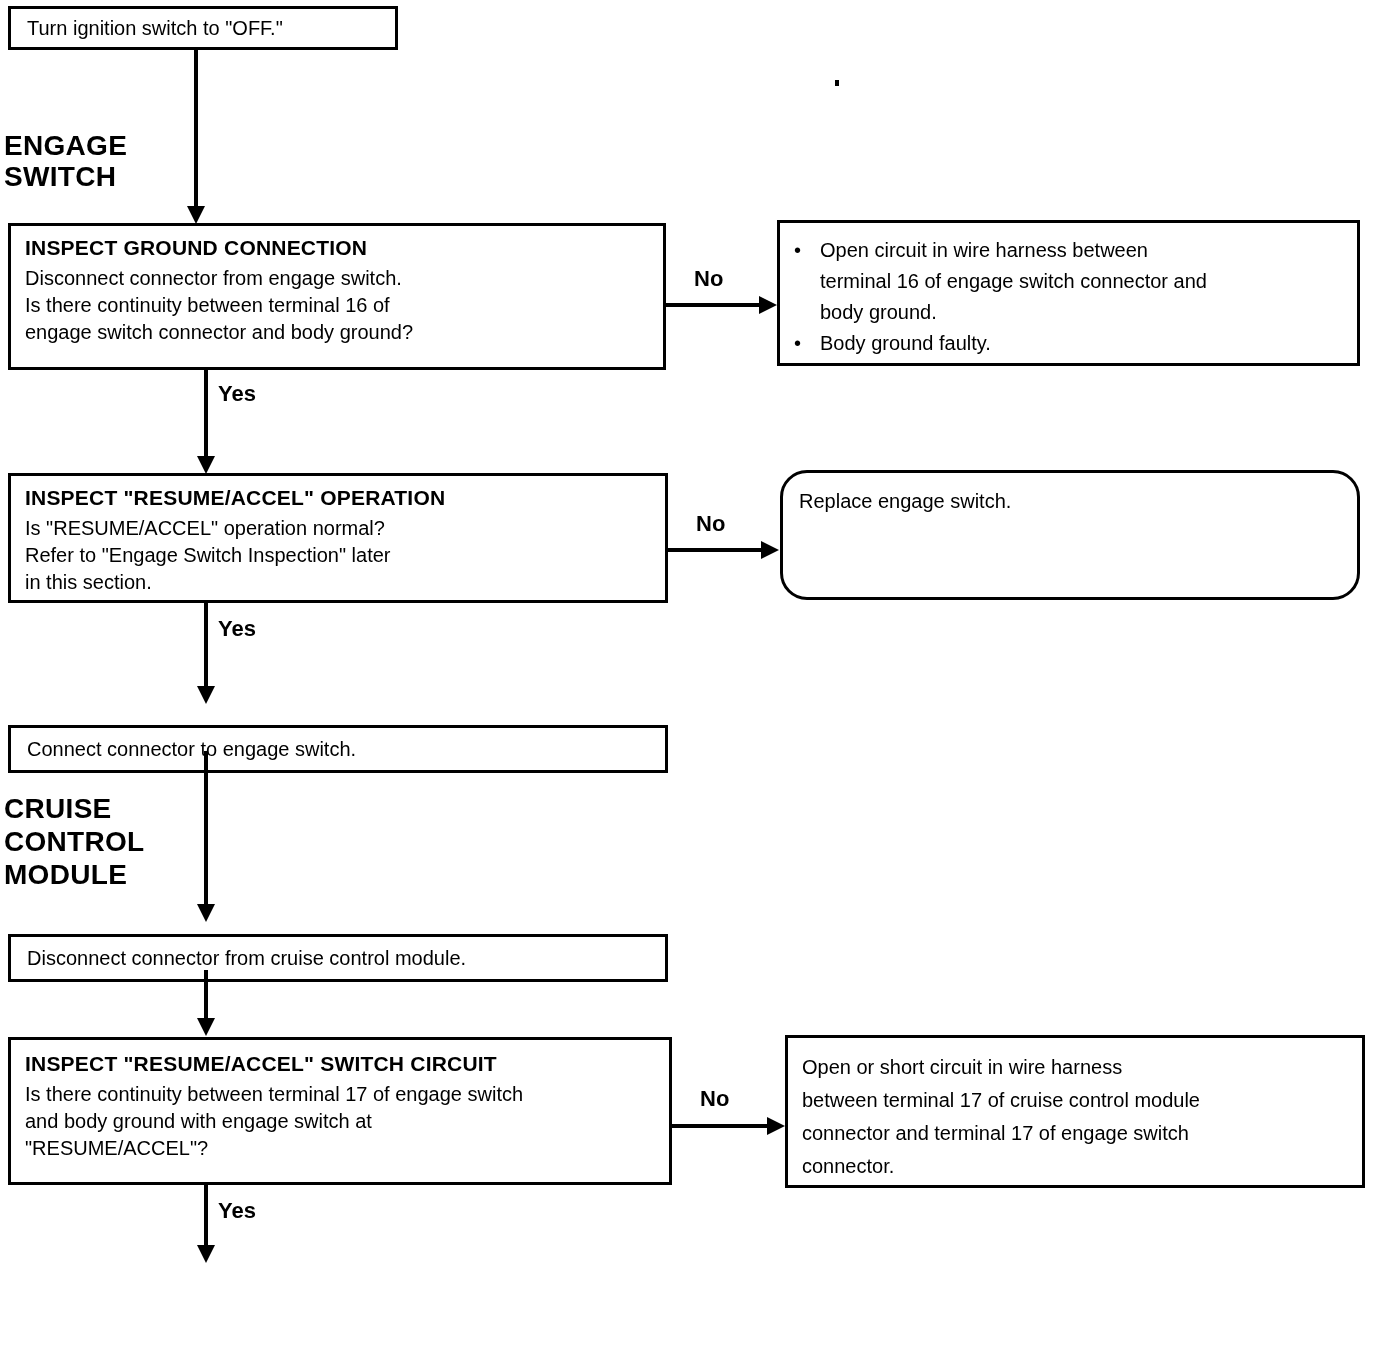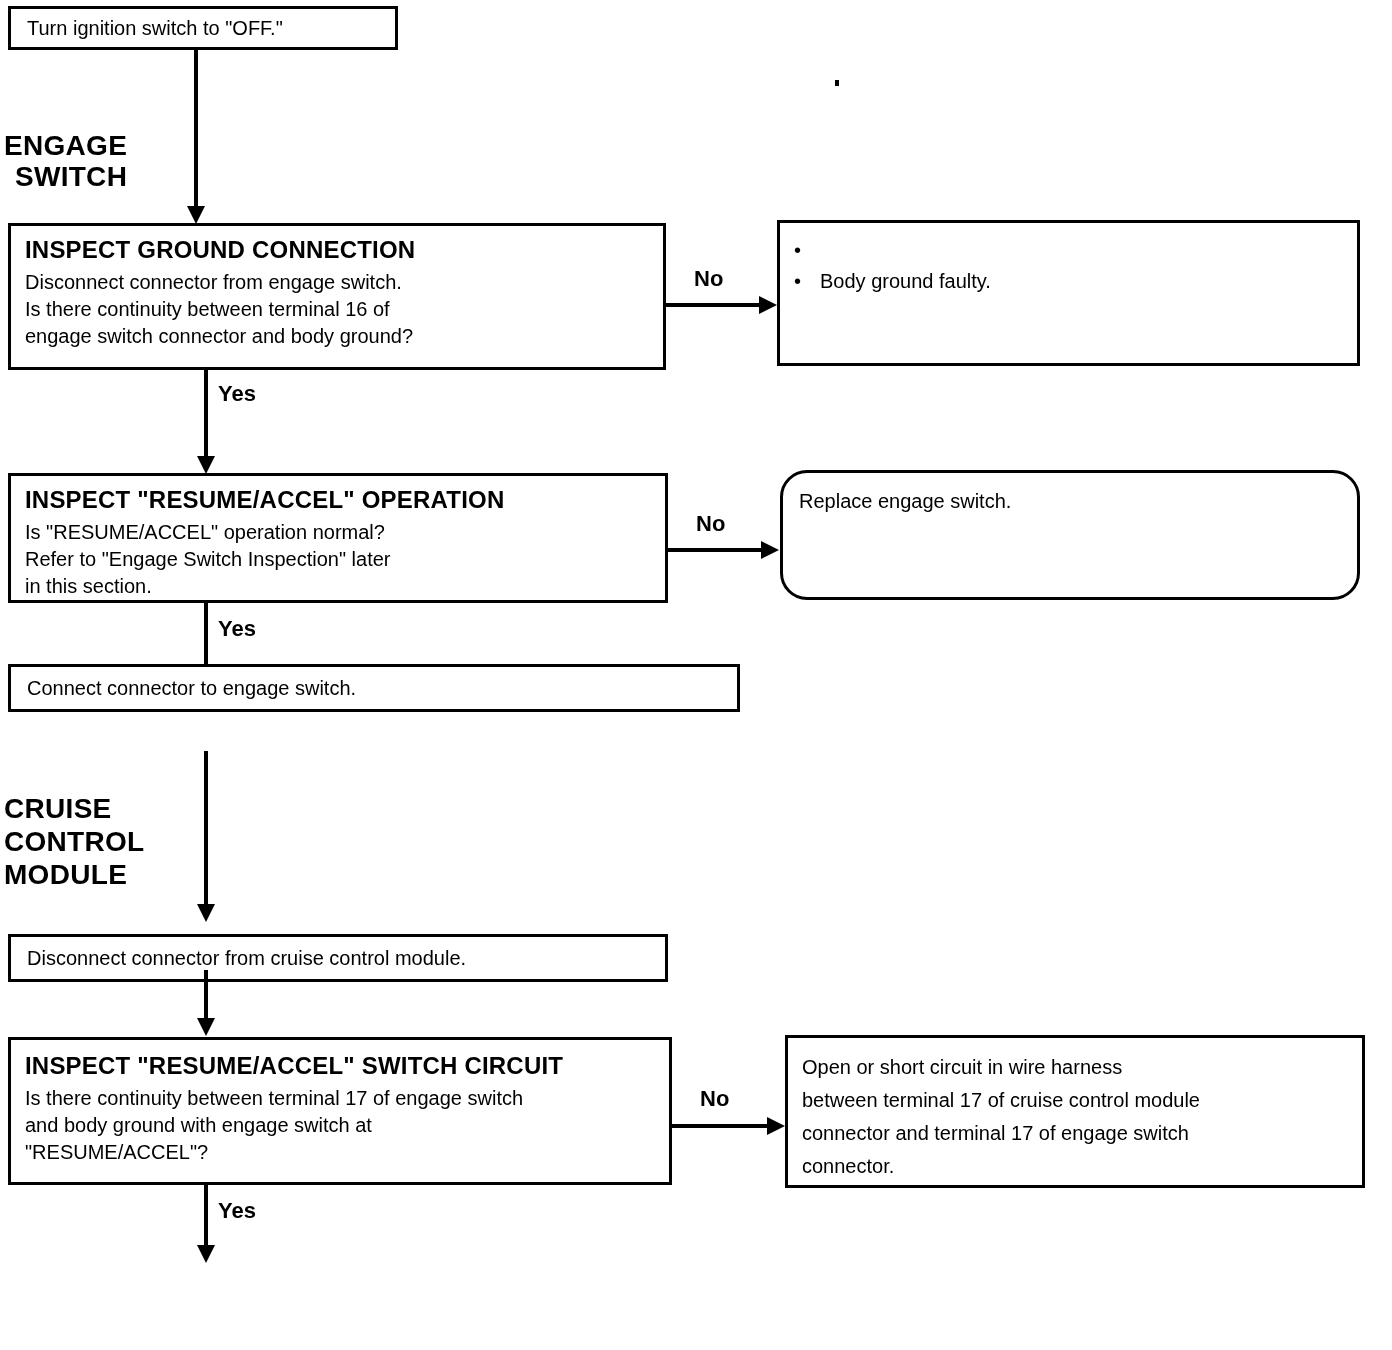"ENGAGE" div.section-label { text-align: right -> none }
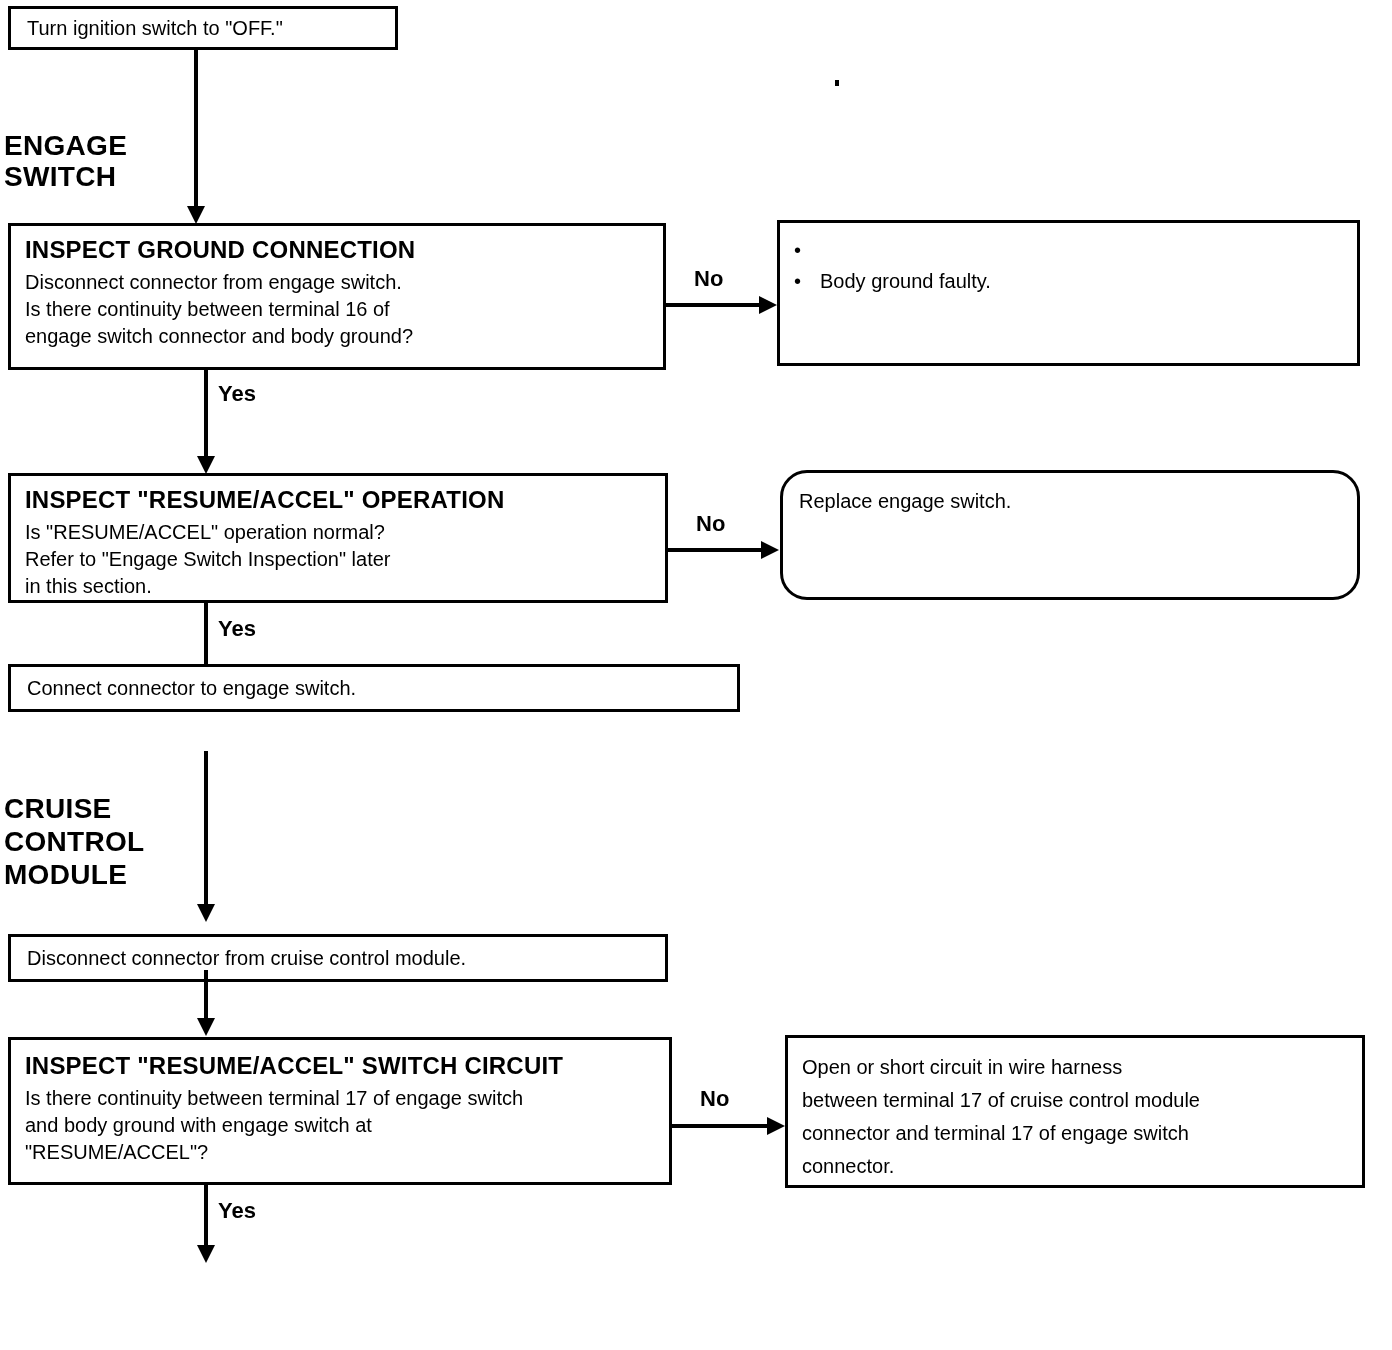"INSPECT GROUND CONNECTION" .box-title { font-size: 24px -> 21px }
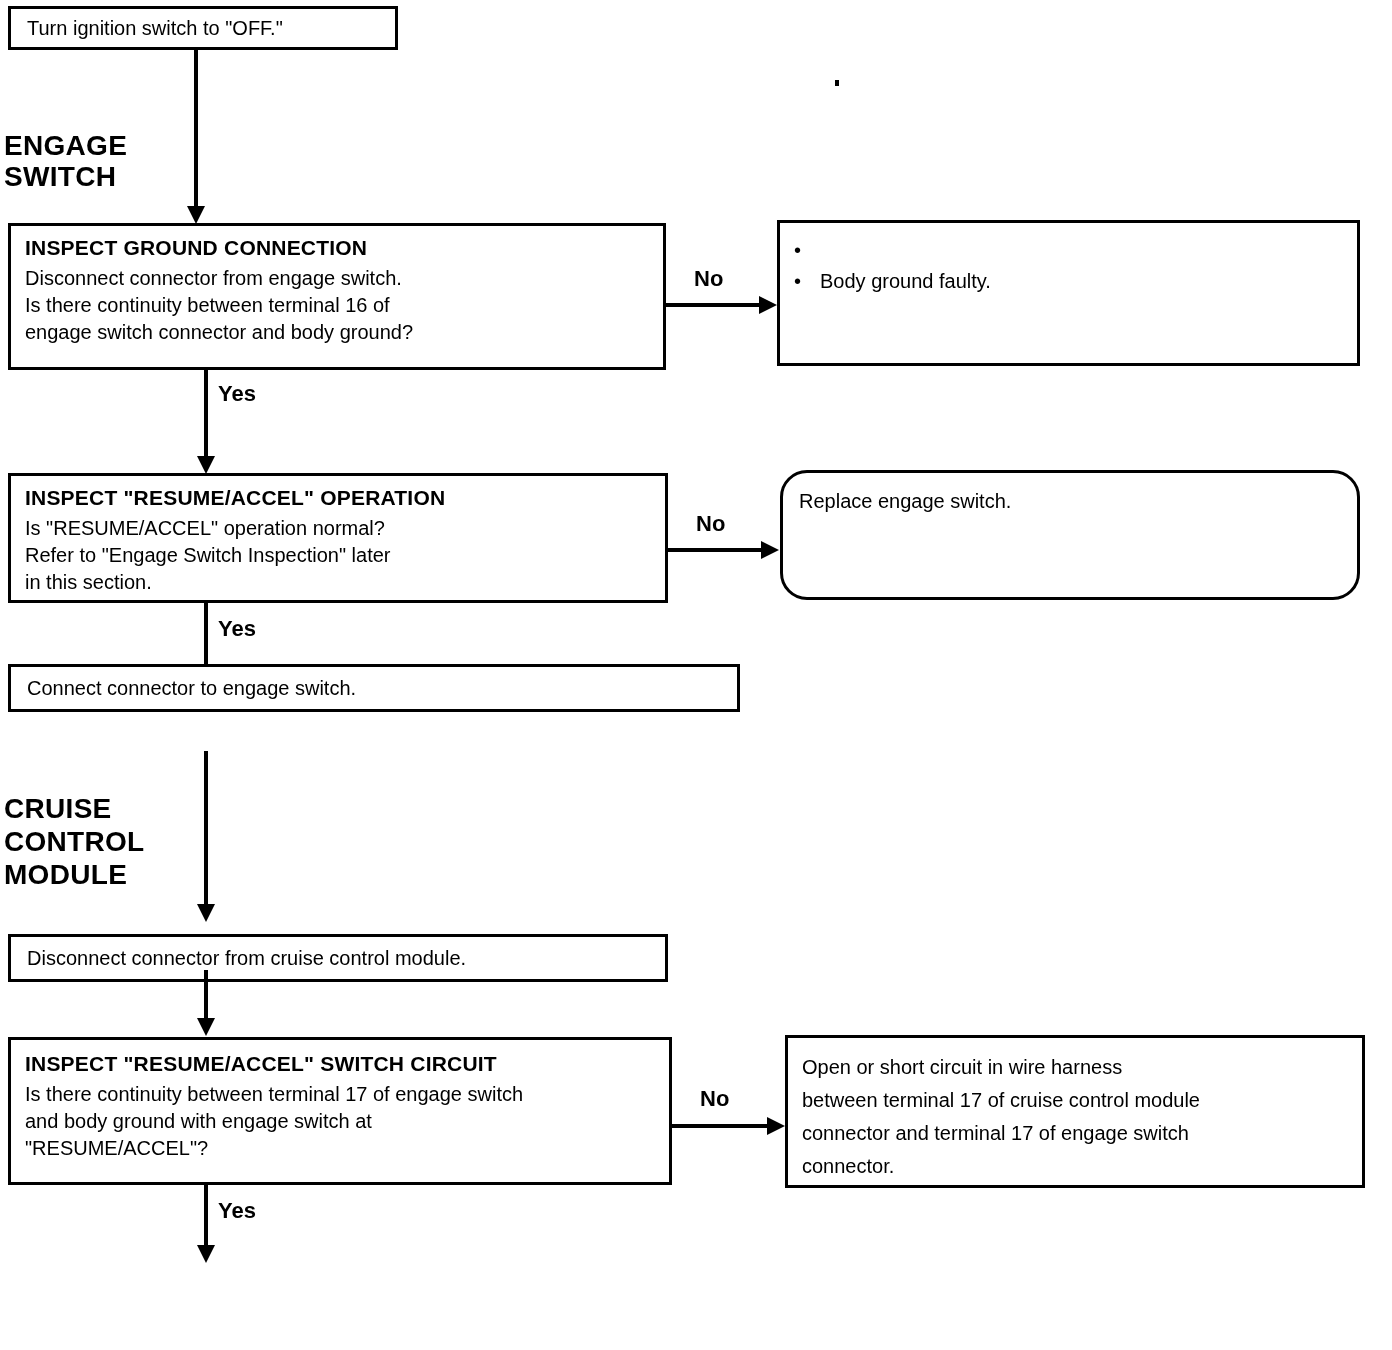"Open circuit in wire harness" span.bullet-text { html: none -> <span>Open circuit in wire harness between terminal 16 of engage switch connector and body ground.</span> }
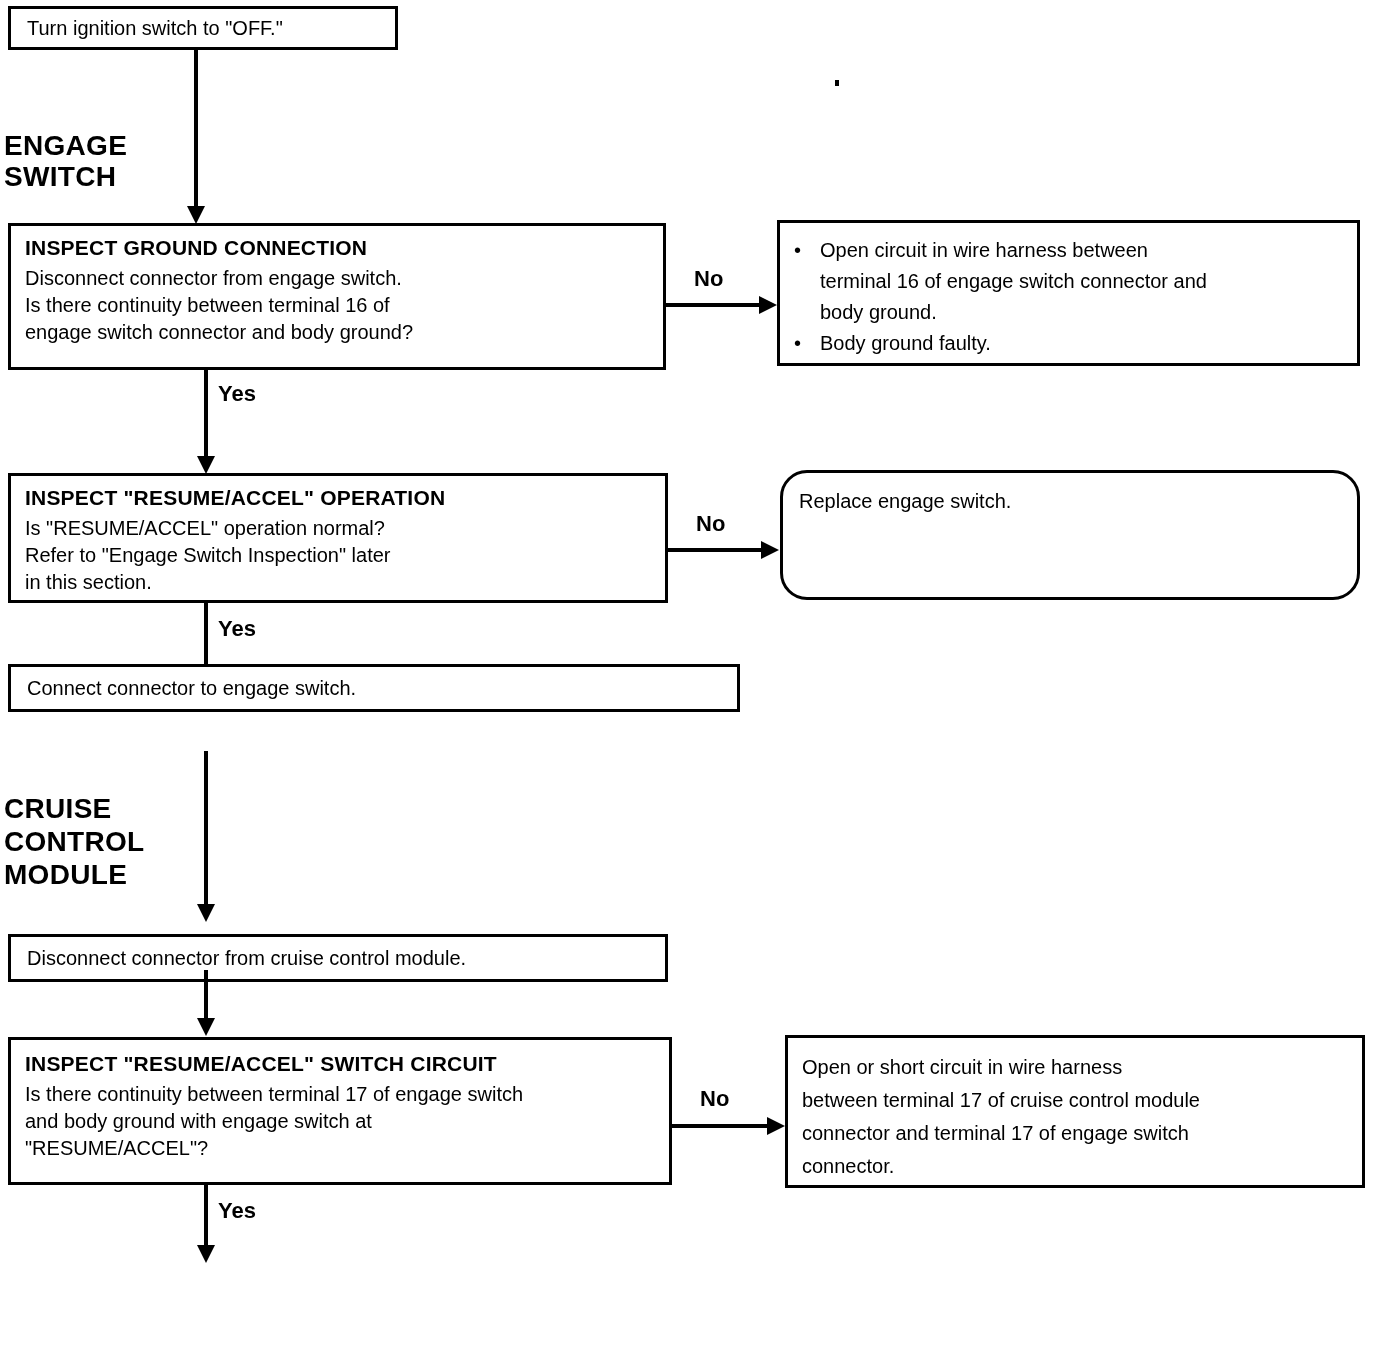"Connect connector to engage switch." div.box { top: 664px -> 725px; width: 732px -> 660px }
